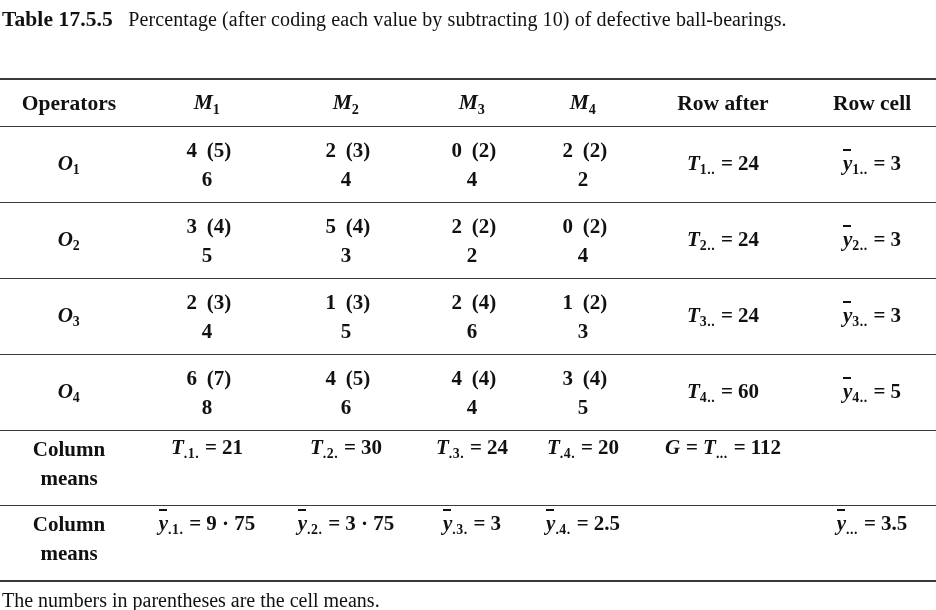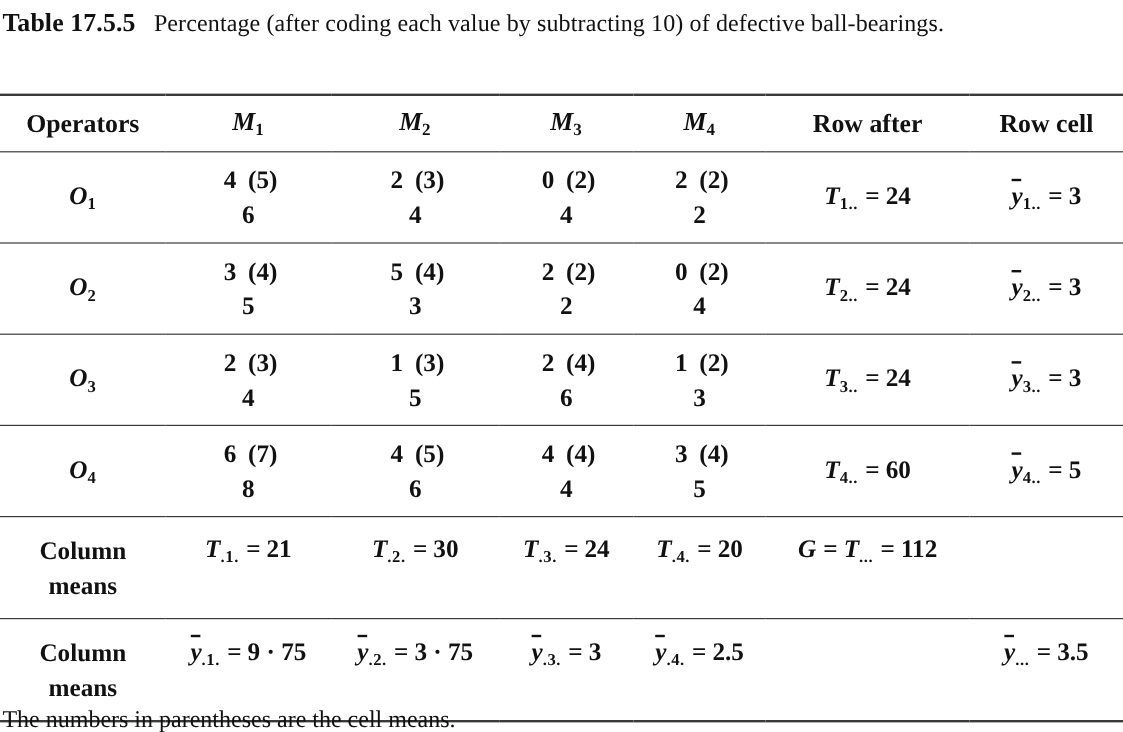"Column" .sumrow td { padding-top: 14px -> 4px }
